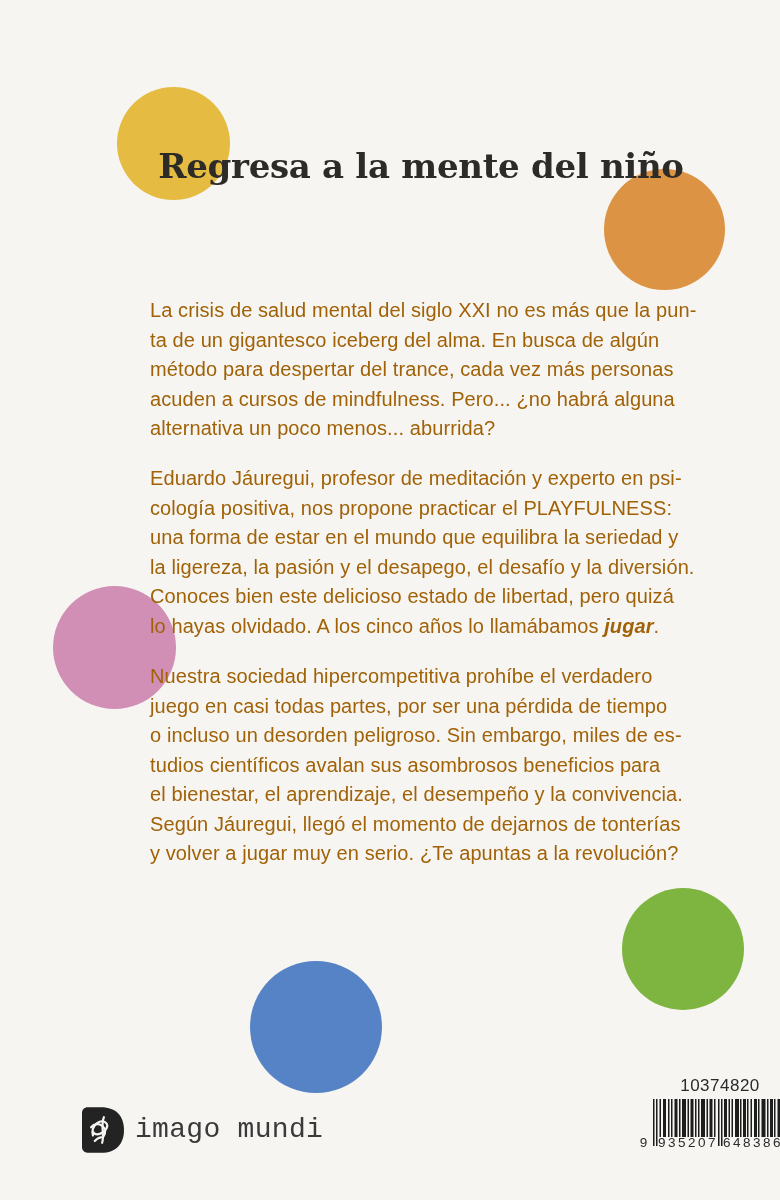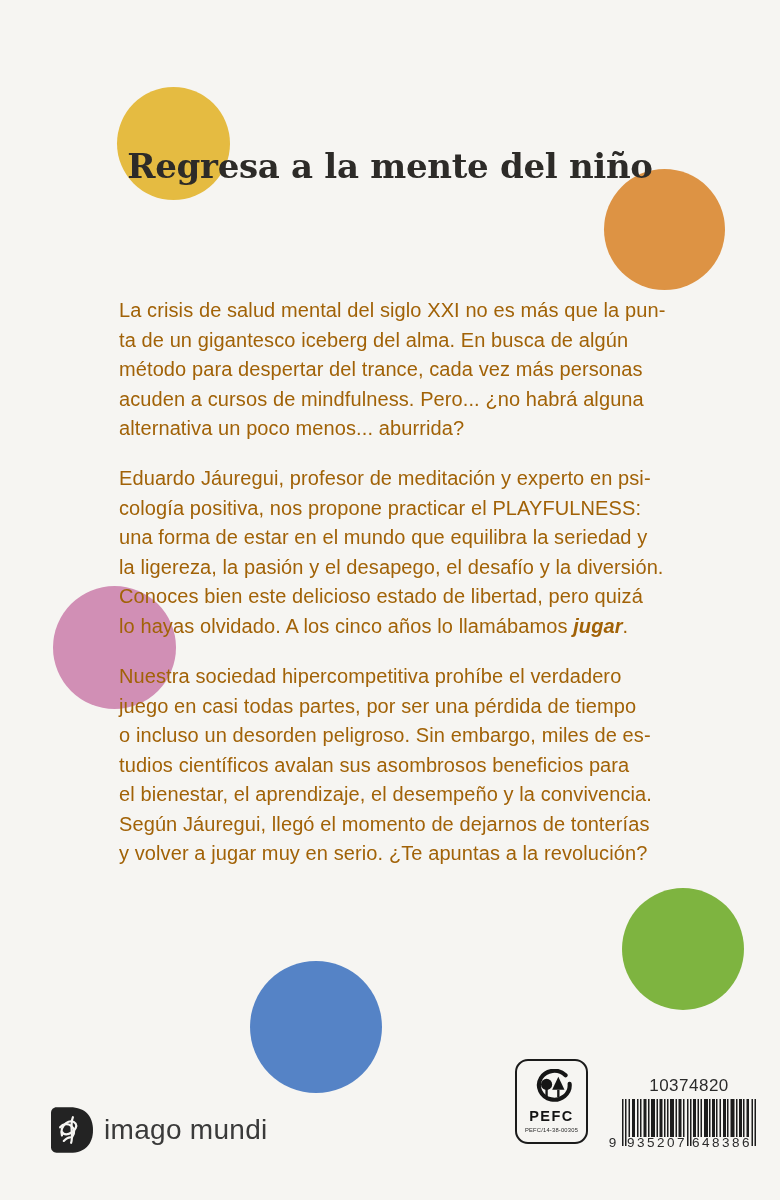"Regresa a la mente del" .content { margin-left: none -> 31px }
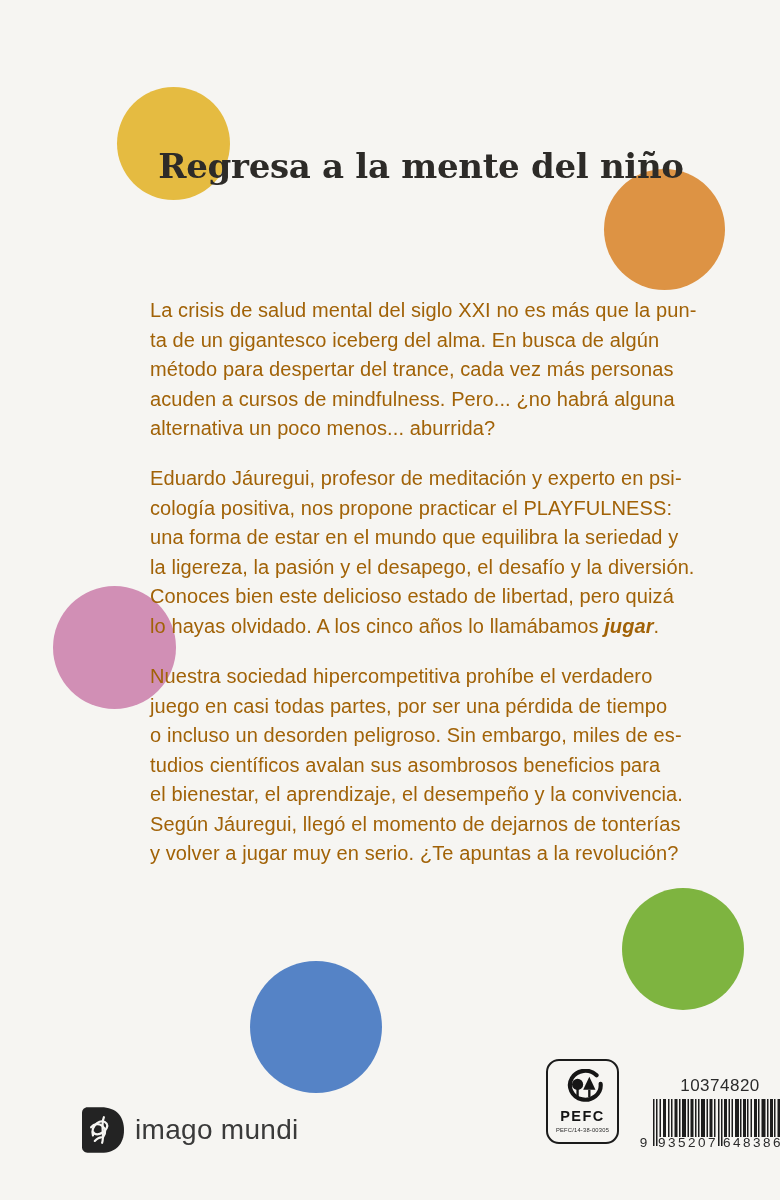"imago mundi" .publisher-name { font-family: none -> Liberation Mono, monospace }
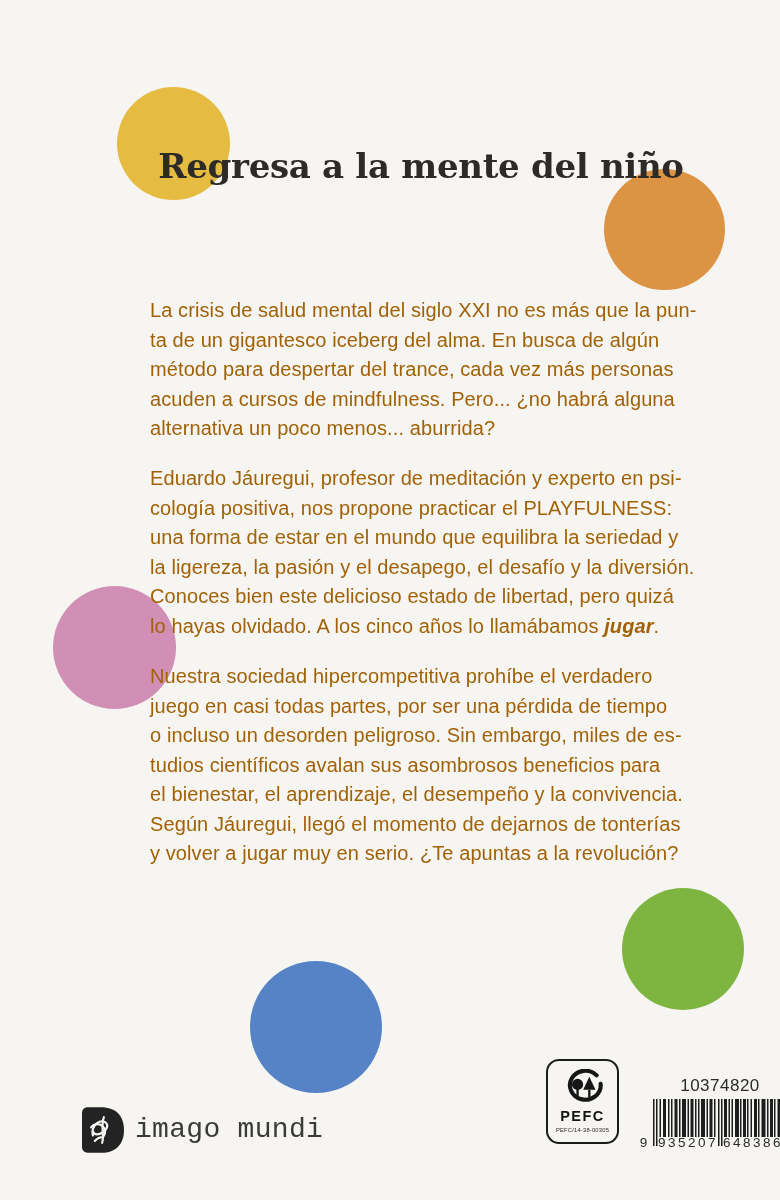"PEFC" div.pefc { html: <div> <svg> <path></path> <circle></circle> <rect></rect> <polygon></polygon> <rect></rect> </svg> <div>PEFC</div> <div>PEFC/14-38-00305</div> </div> -> none }
